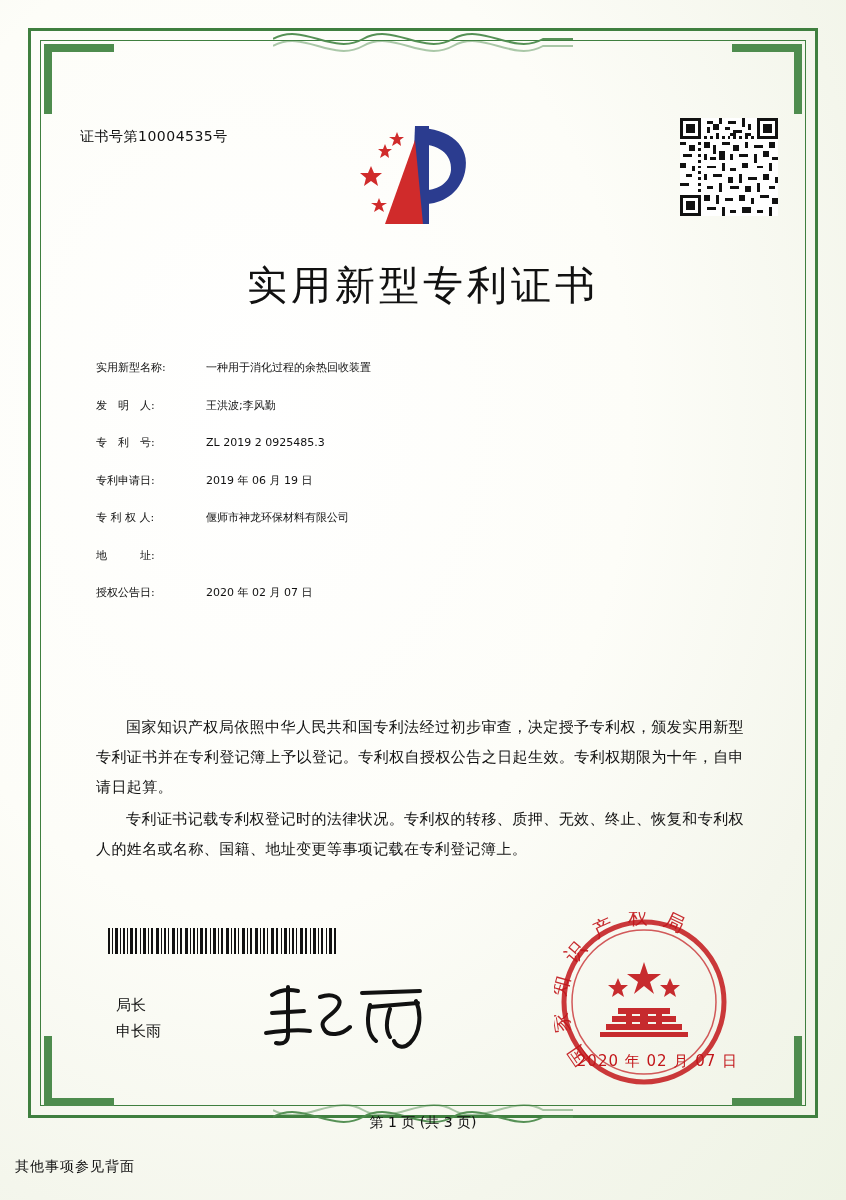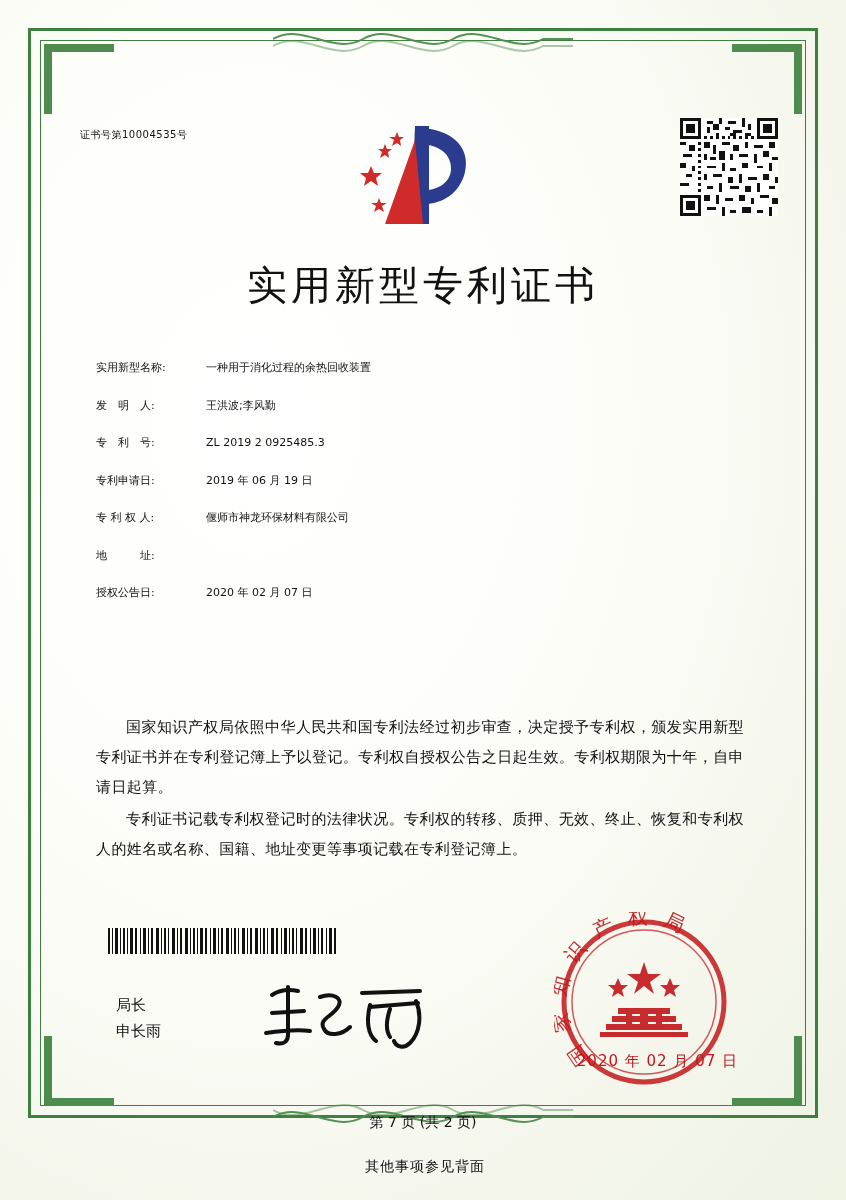"证书号第10004535号" .cert-number { font-size: 10px -> 14px }
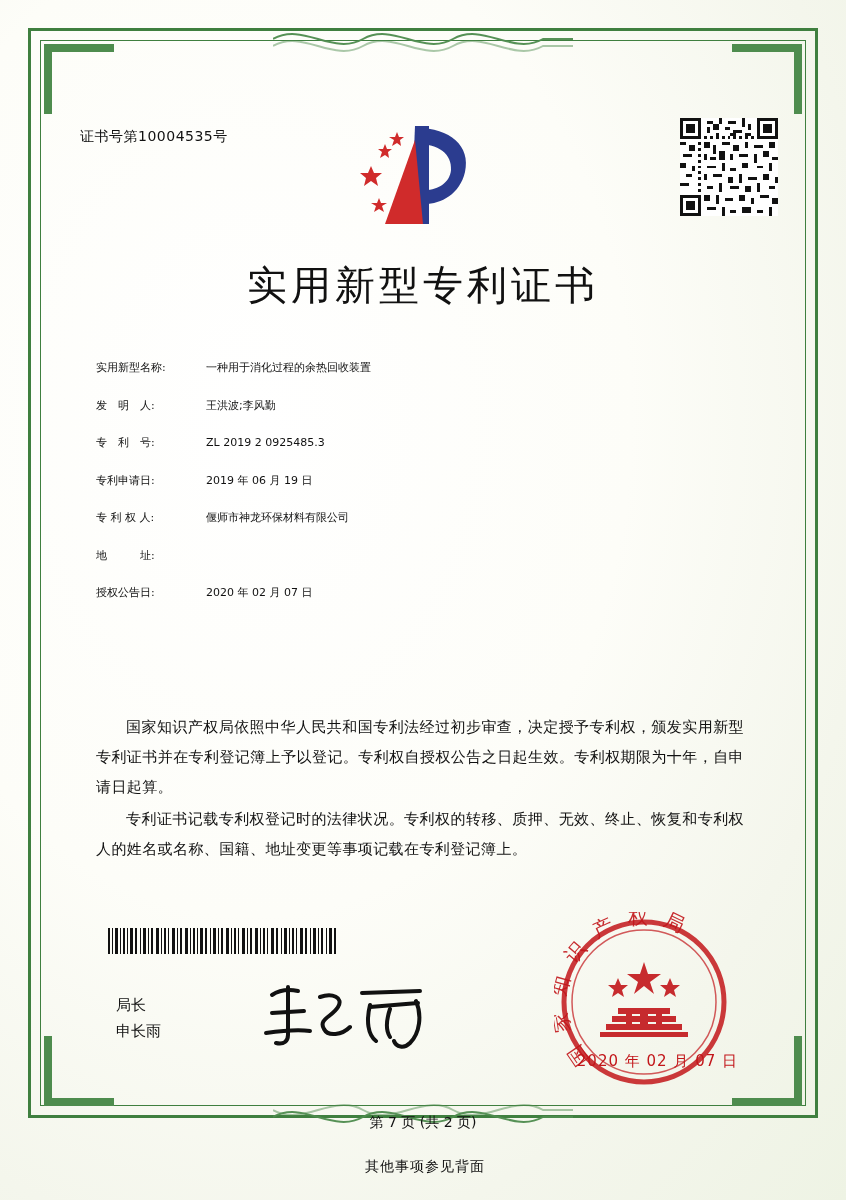"第 7 页 (共 2" div.page-number { text: 7 页 (共 2 -> 1 页 (共 3 }
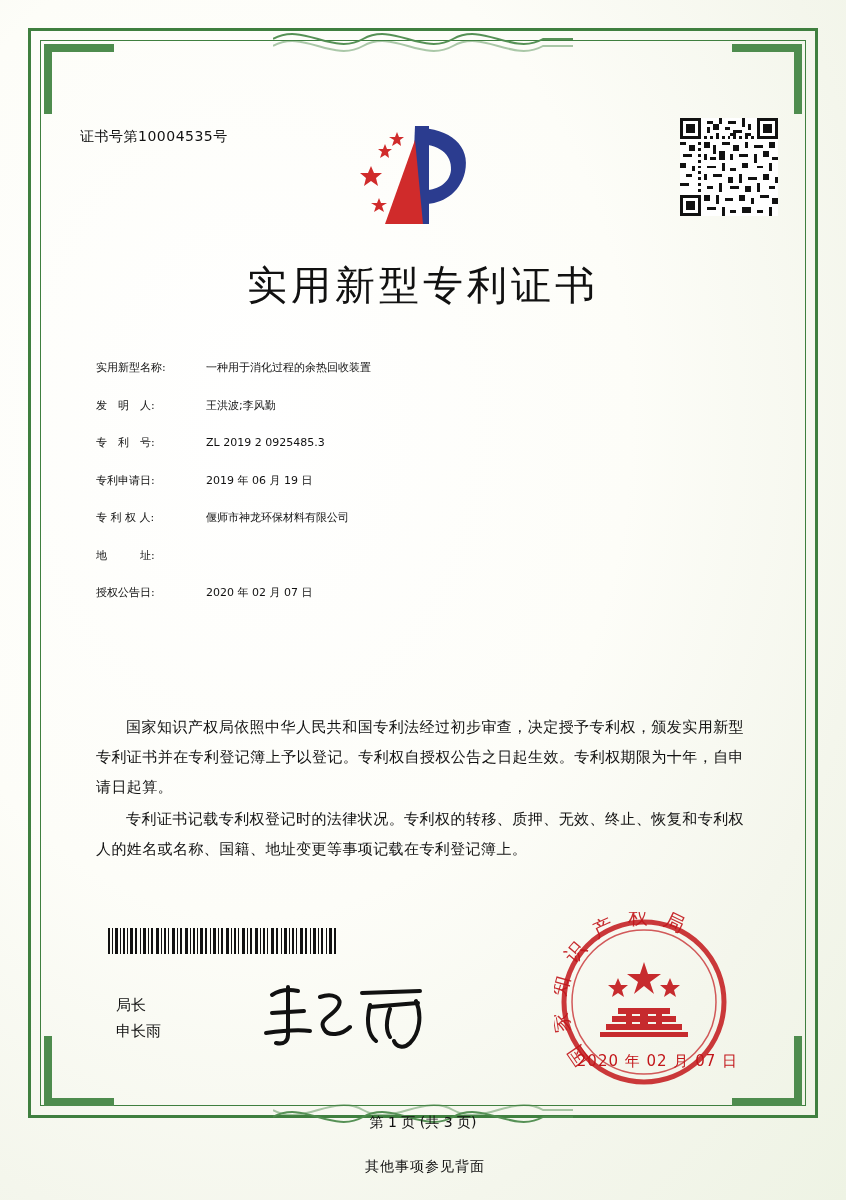"其他事项参见背面" .footnote { left: 4px -> 15px; text-align: center -> left }
